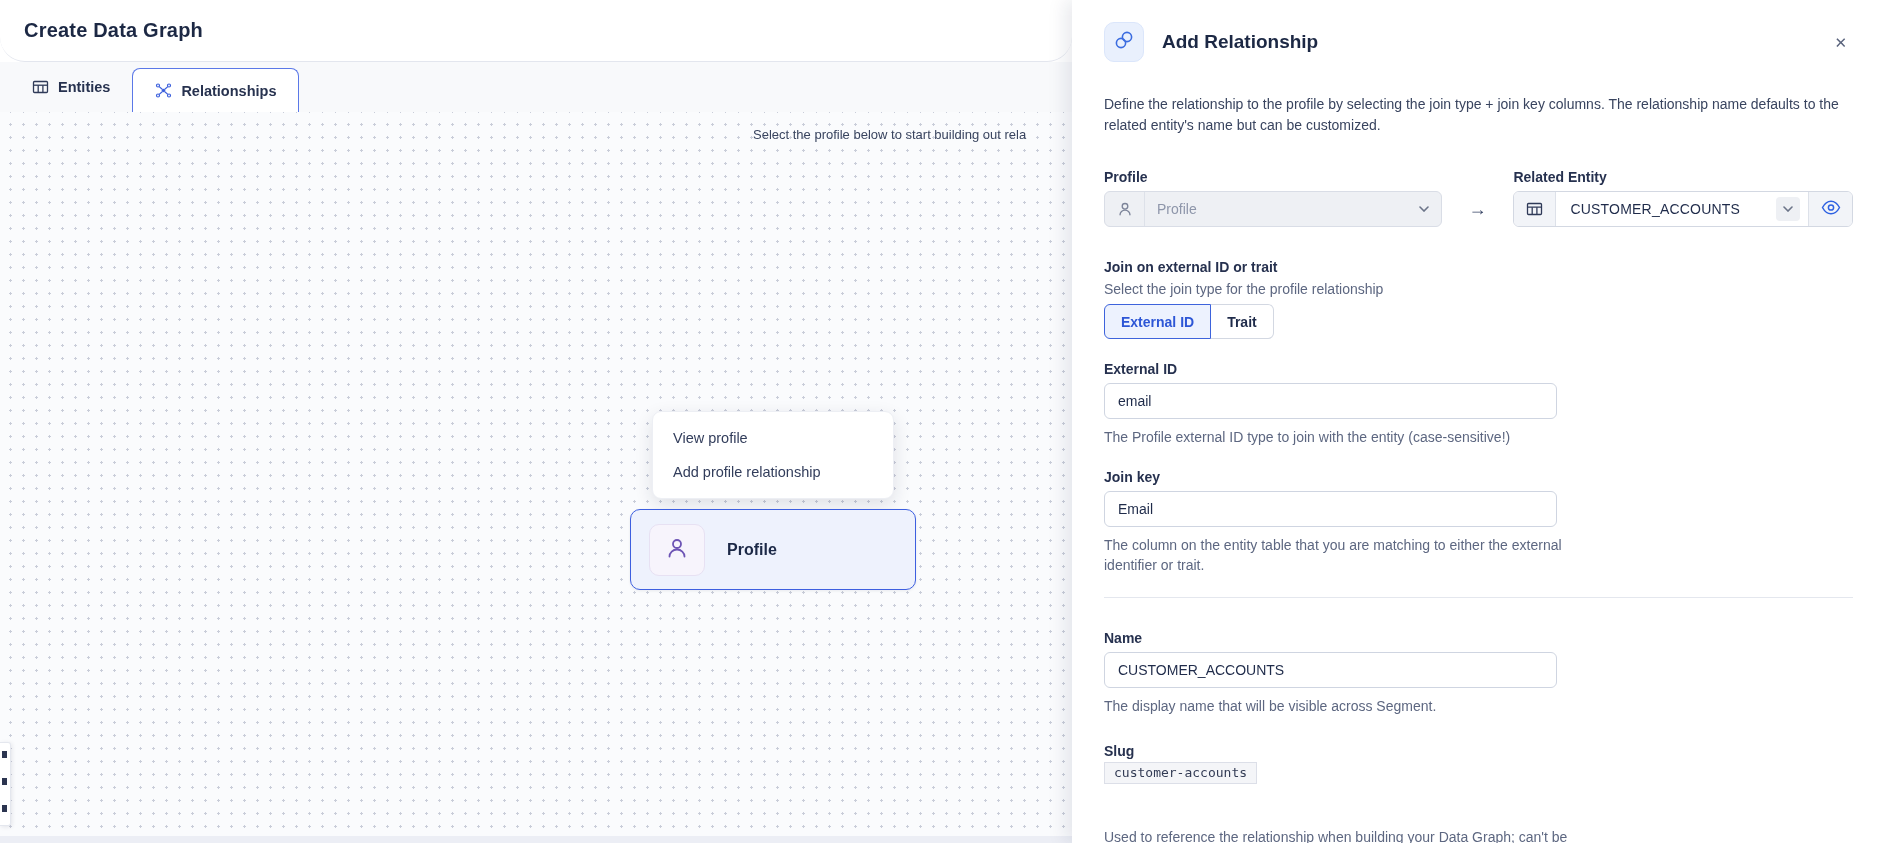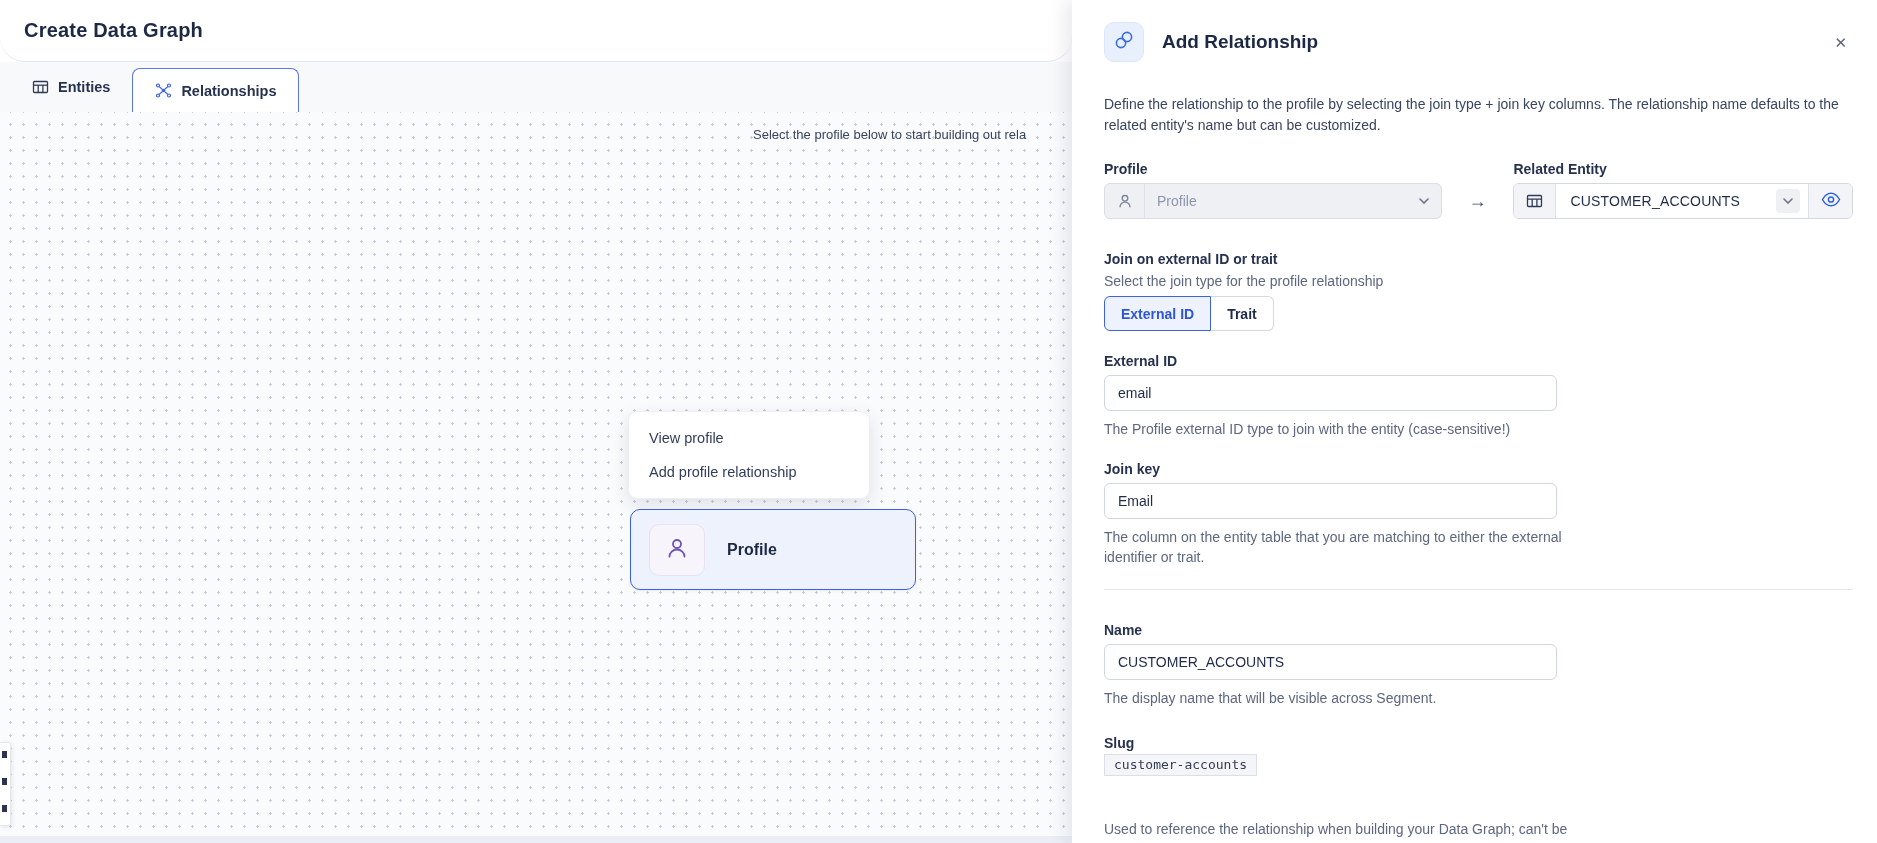"Define the relationship to the" .desc { margin-bottom: 25px -> 33px }
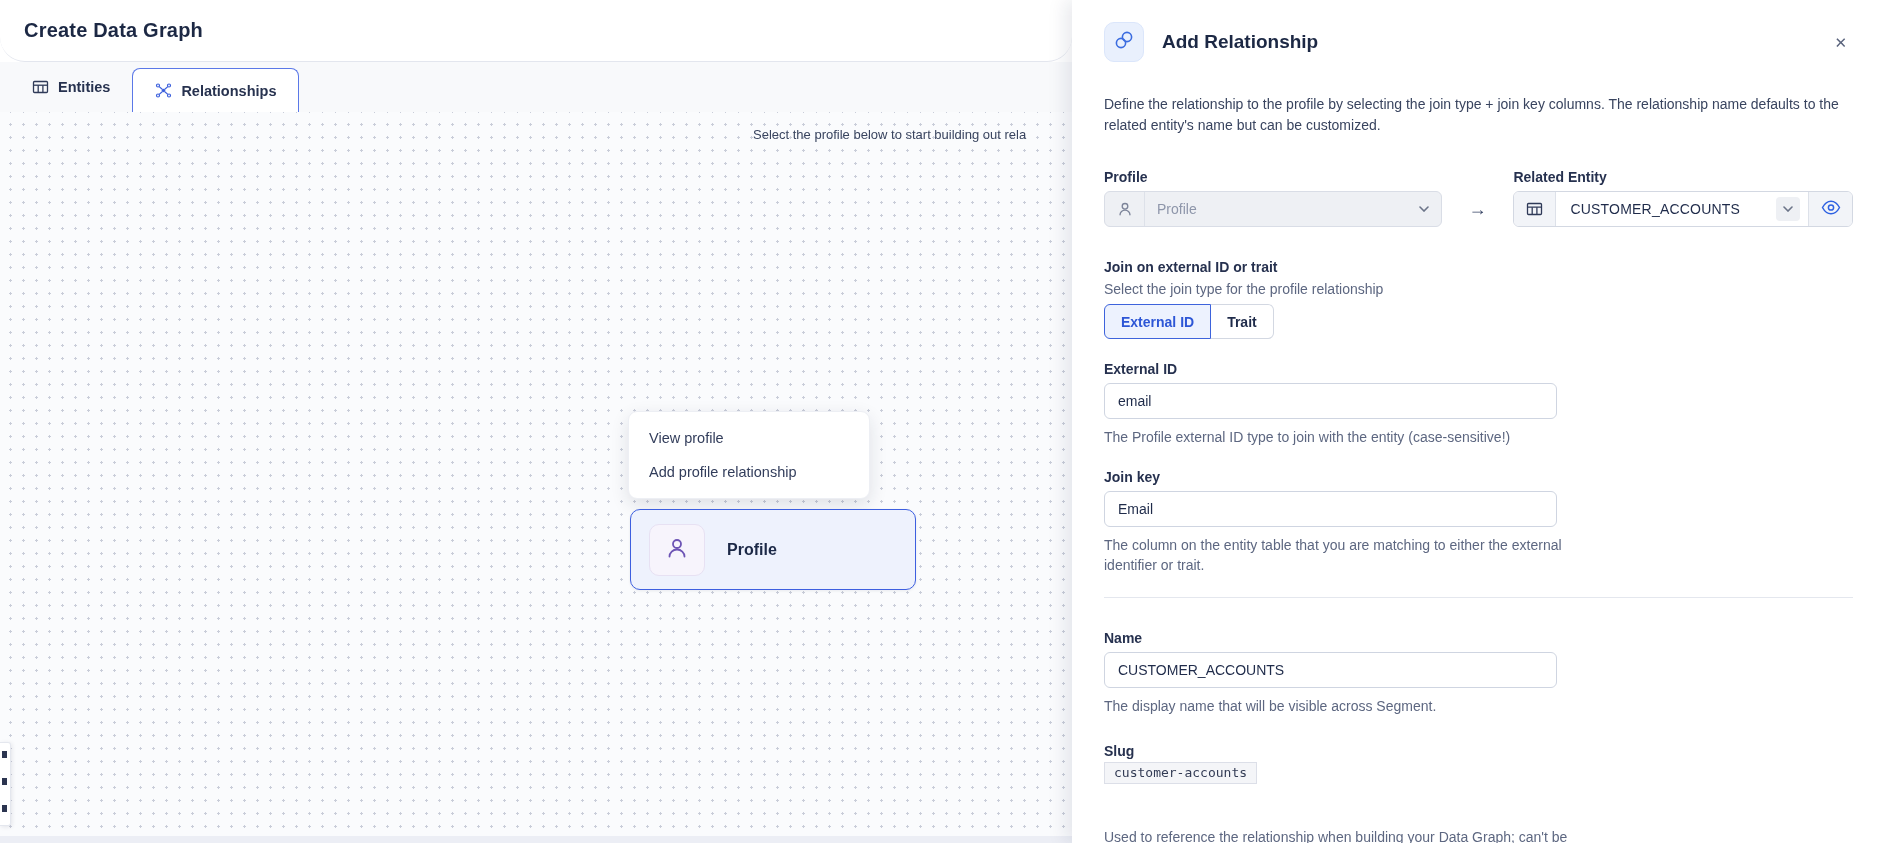"View profile" .context-menu { left: 628px -> 652px }
